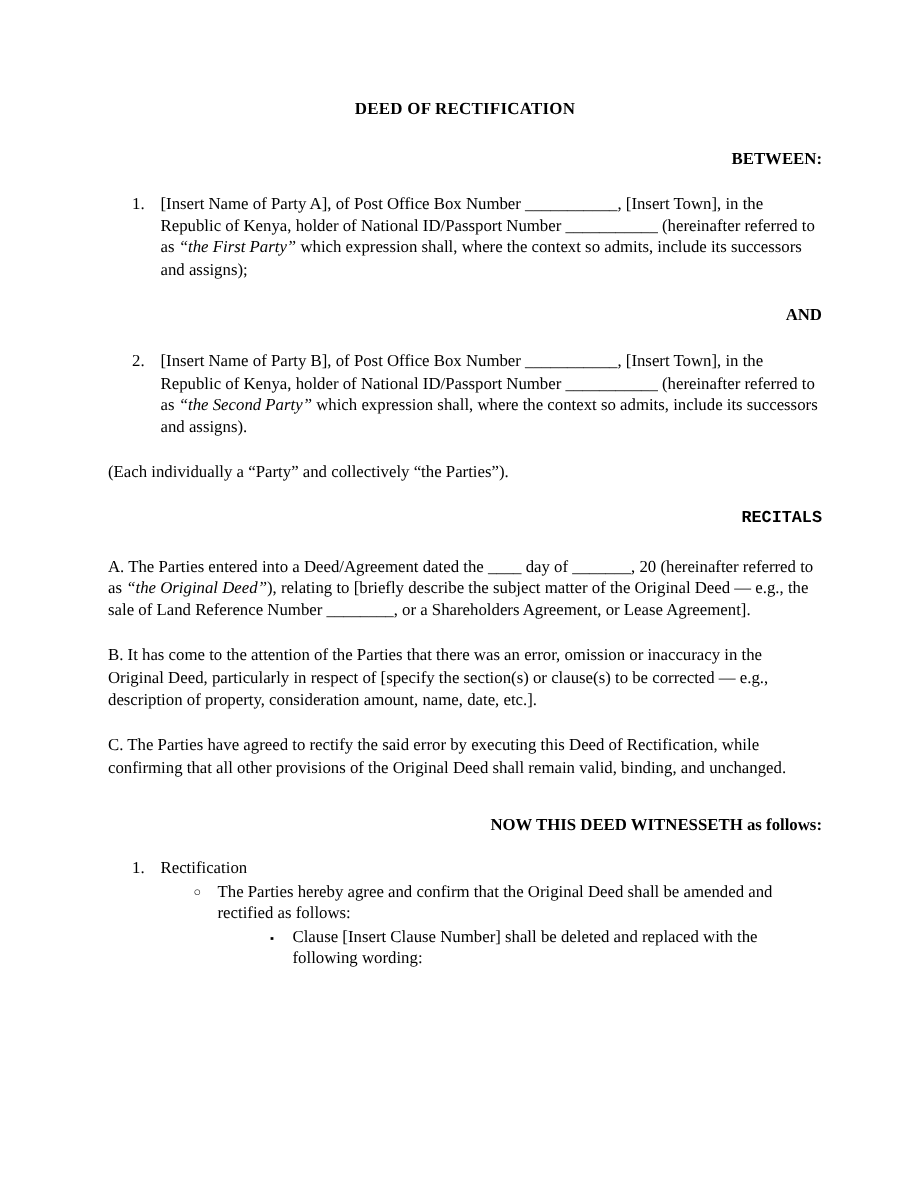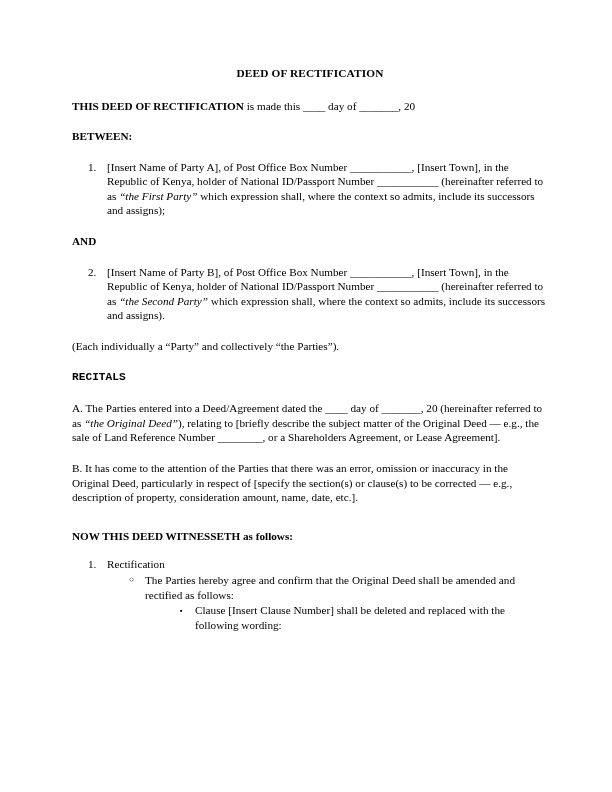"THIS DEED OF RECTIFICATION is" p.para { html: <p><b>THIS DEED OF RECTIFICATION</b><span> is made this </span><span>____</span><span> day of </span><span>_______</span><span>, 20</span></p> -> none }
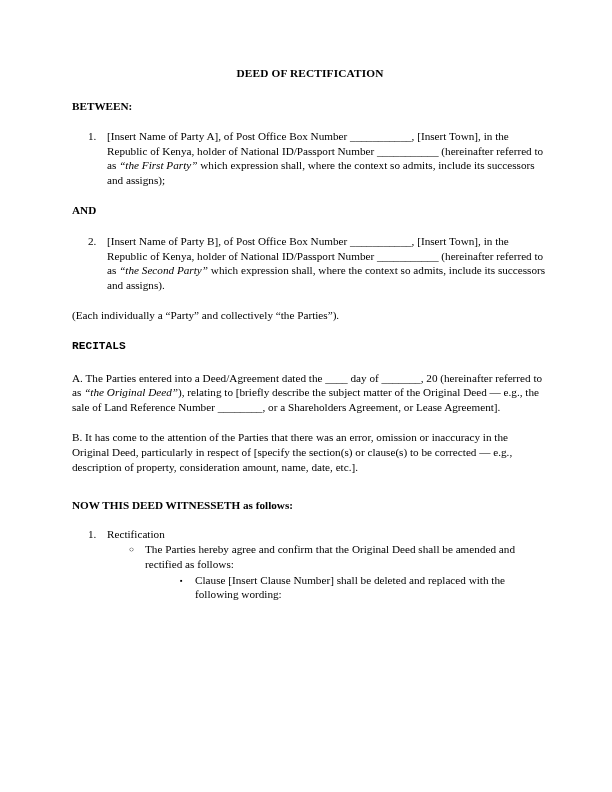"BETWEEN:" .heading { text-align: none -> right }
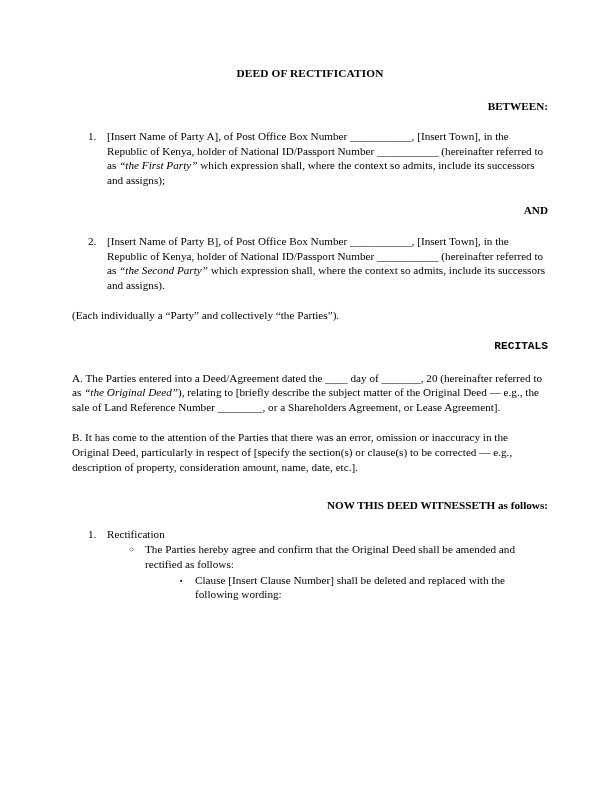"C. The Parties have agreed" p.para { html: none -> <p>C. The Parties have agreed to rectify the said error by executing this Deed of Rectification, while confirming that all other provisions of the Original Deed shall remain valid, binding, and unchanged.</p> }
